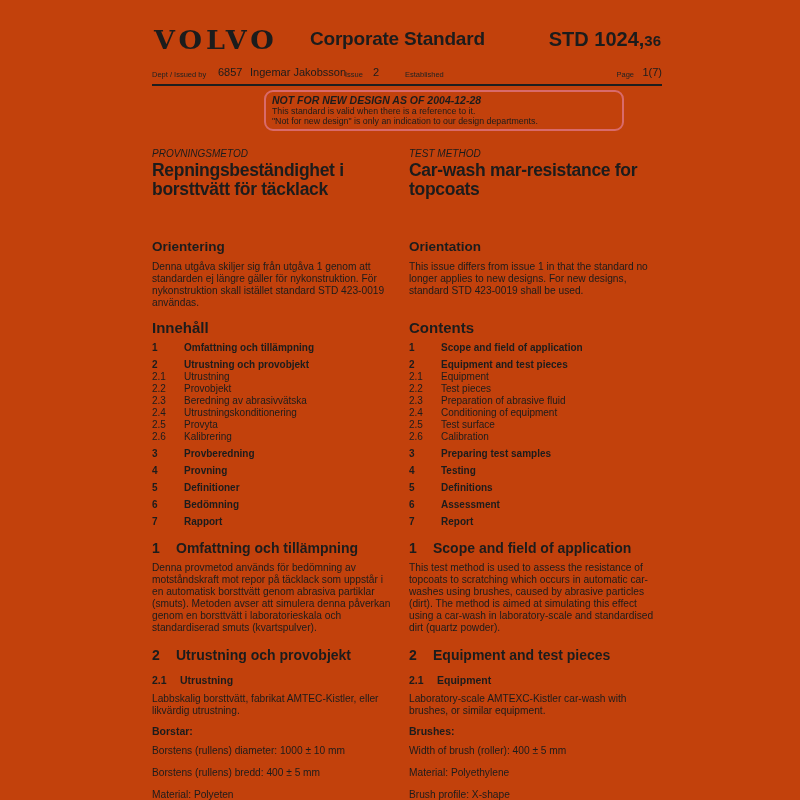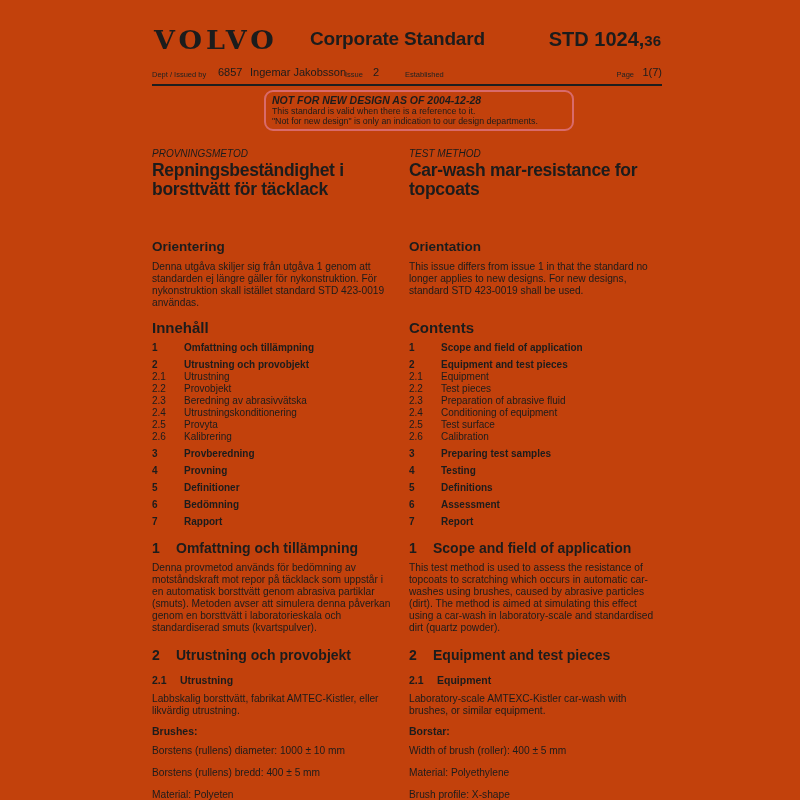"NOT FOR NEW DESIGN AS" .notice { width: 310px -> 360px }
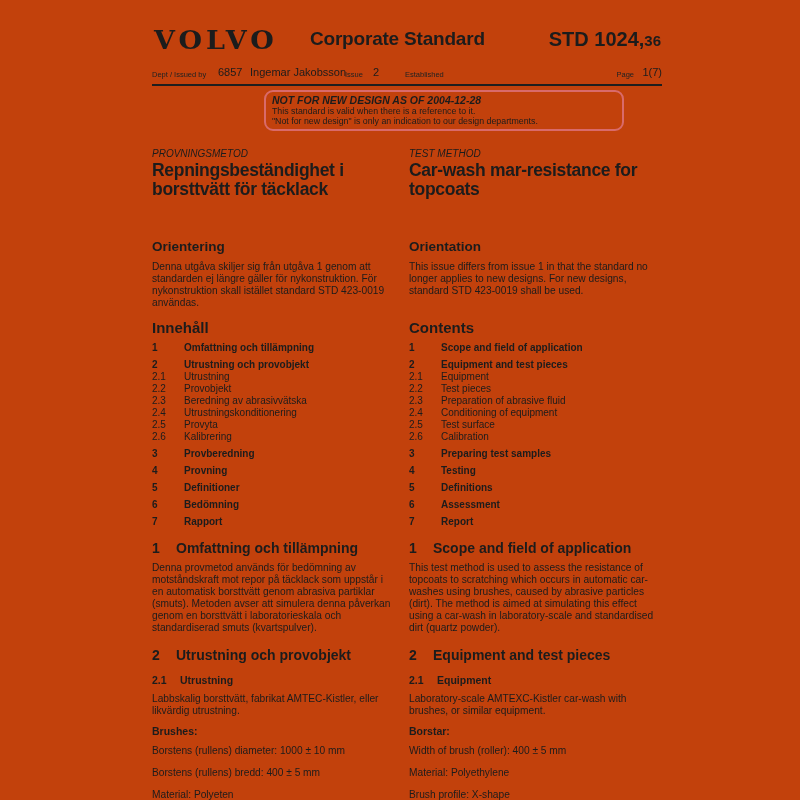"Brushes:" div.spec-head { order: before "Borstar:" -> after "Borstar:" }
